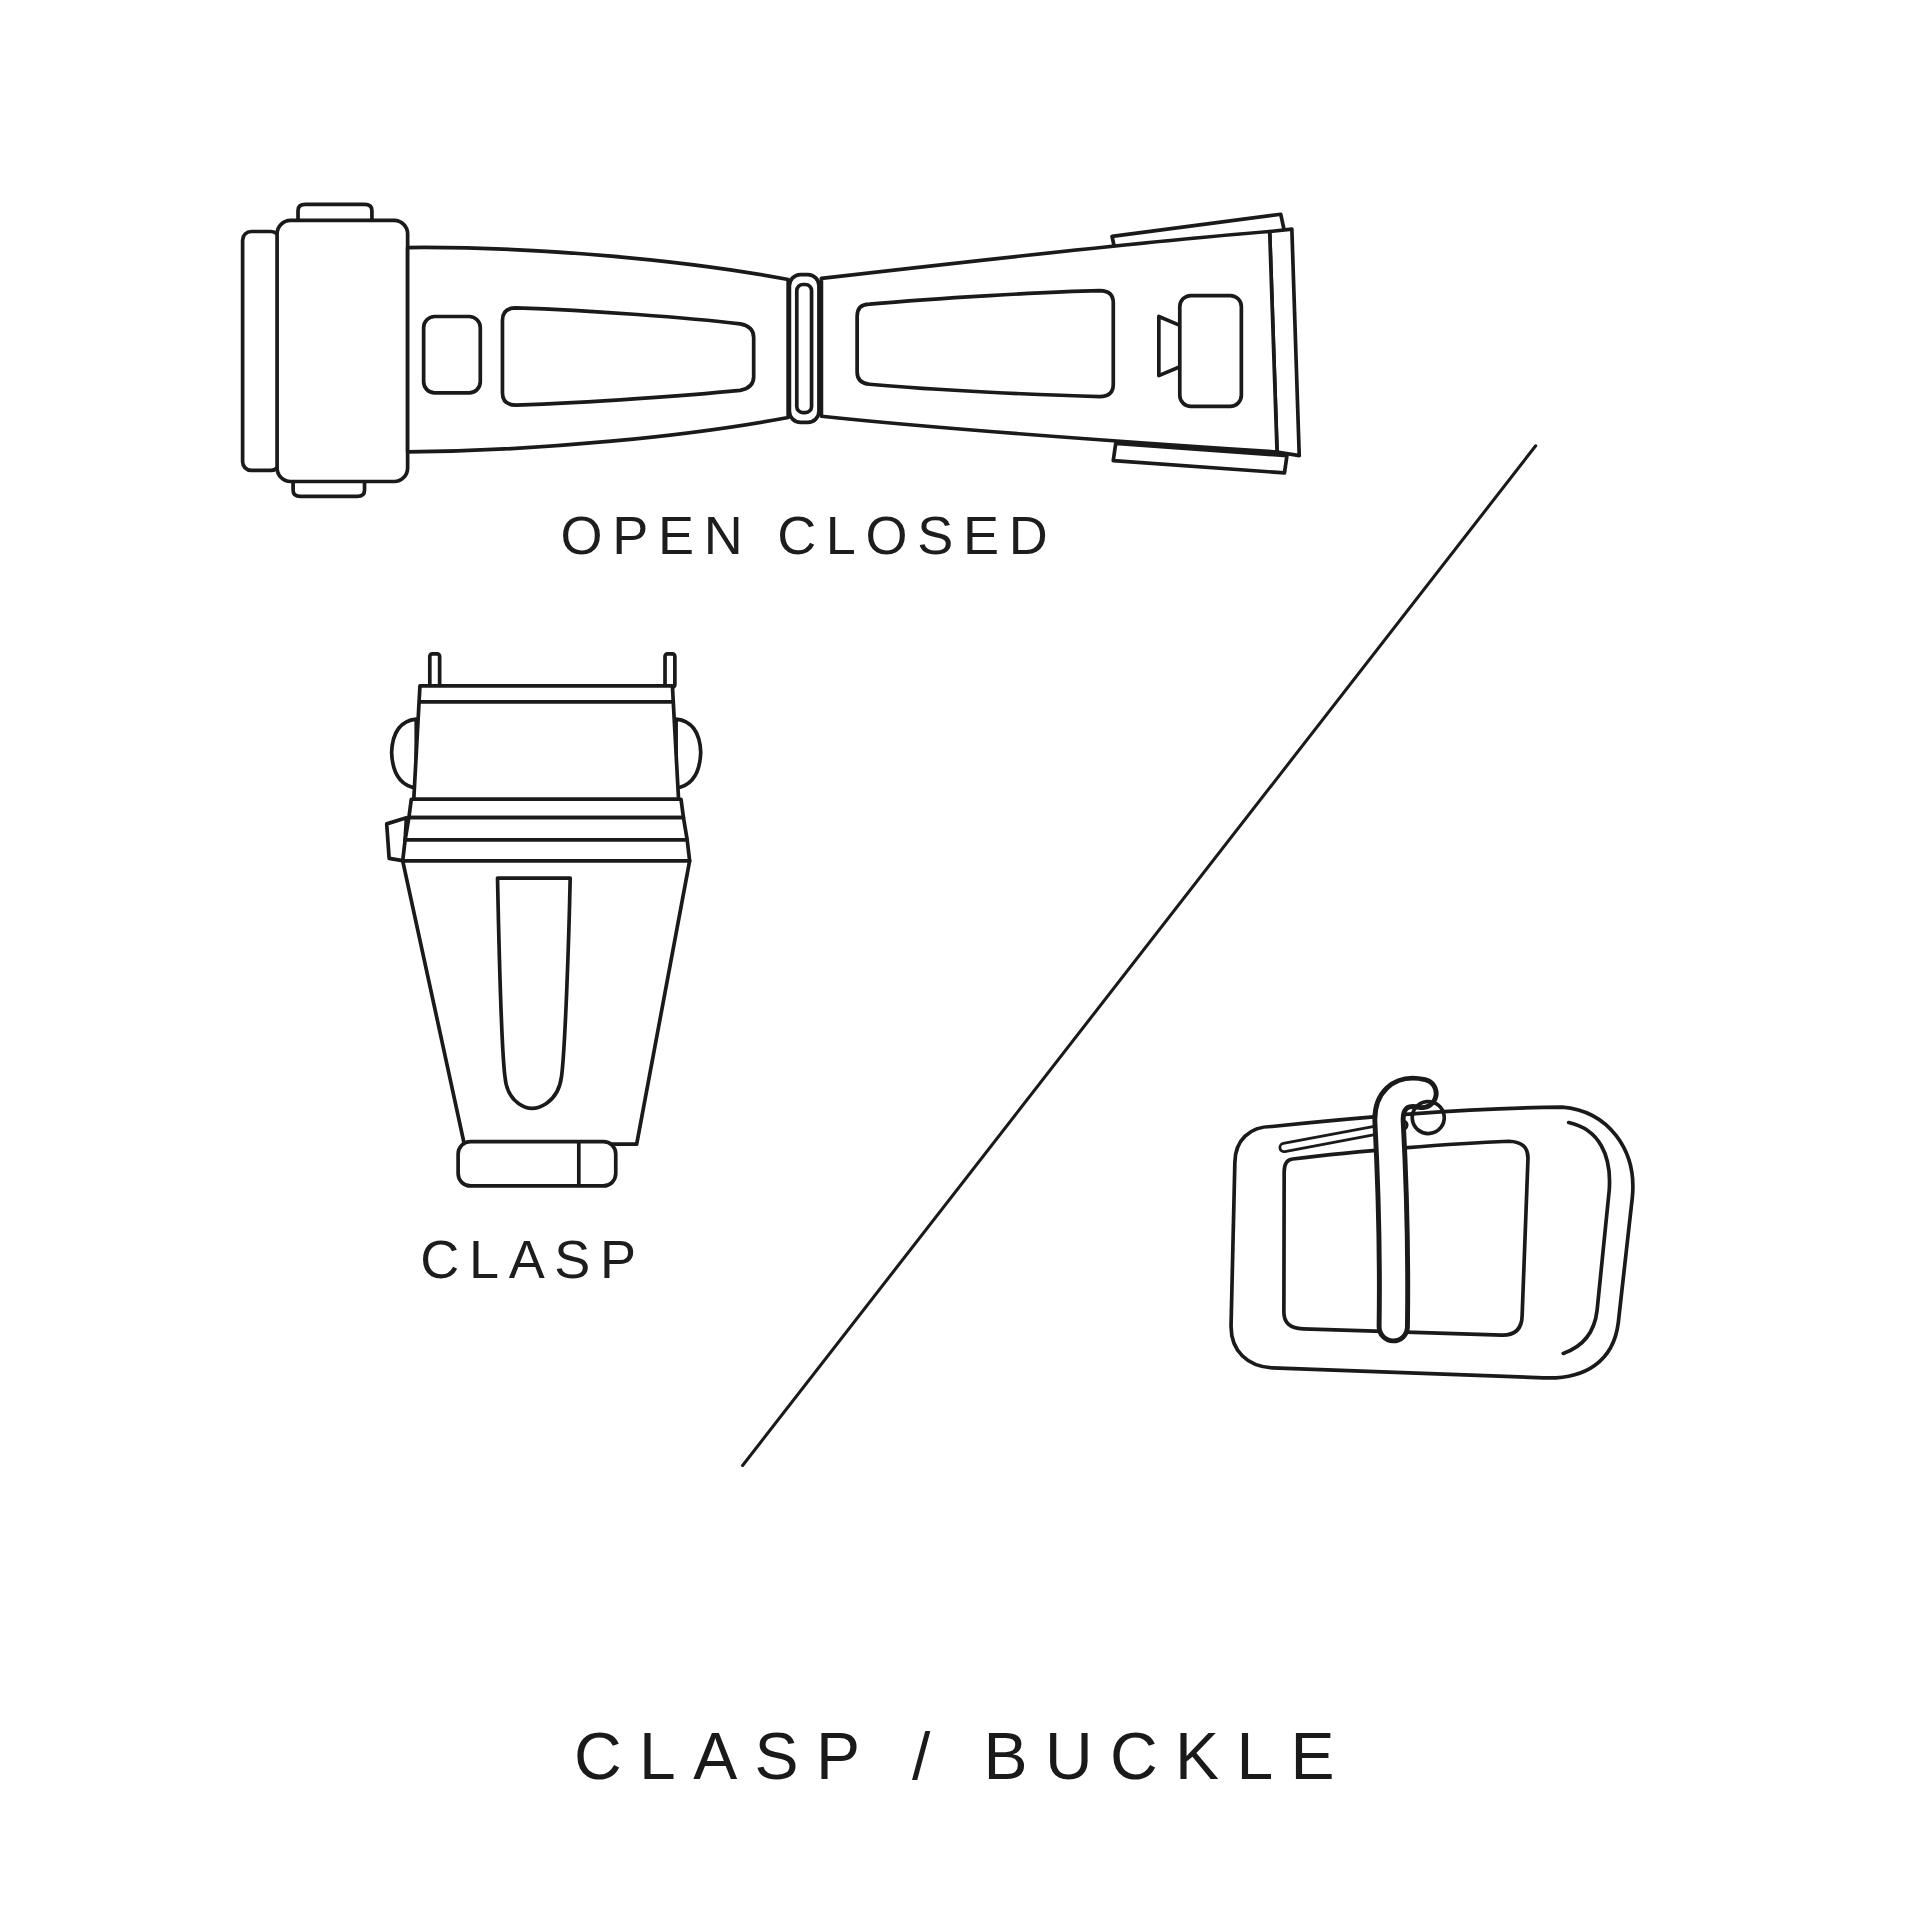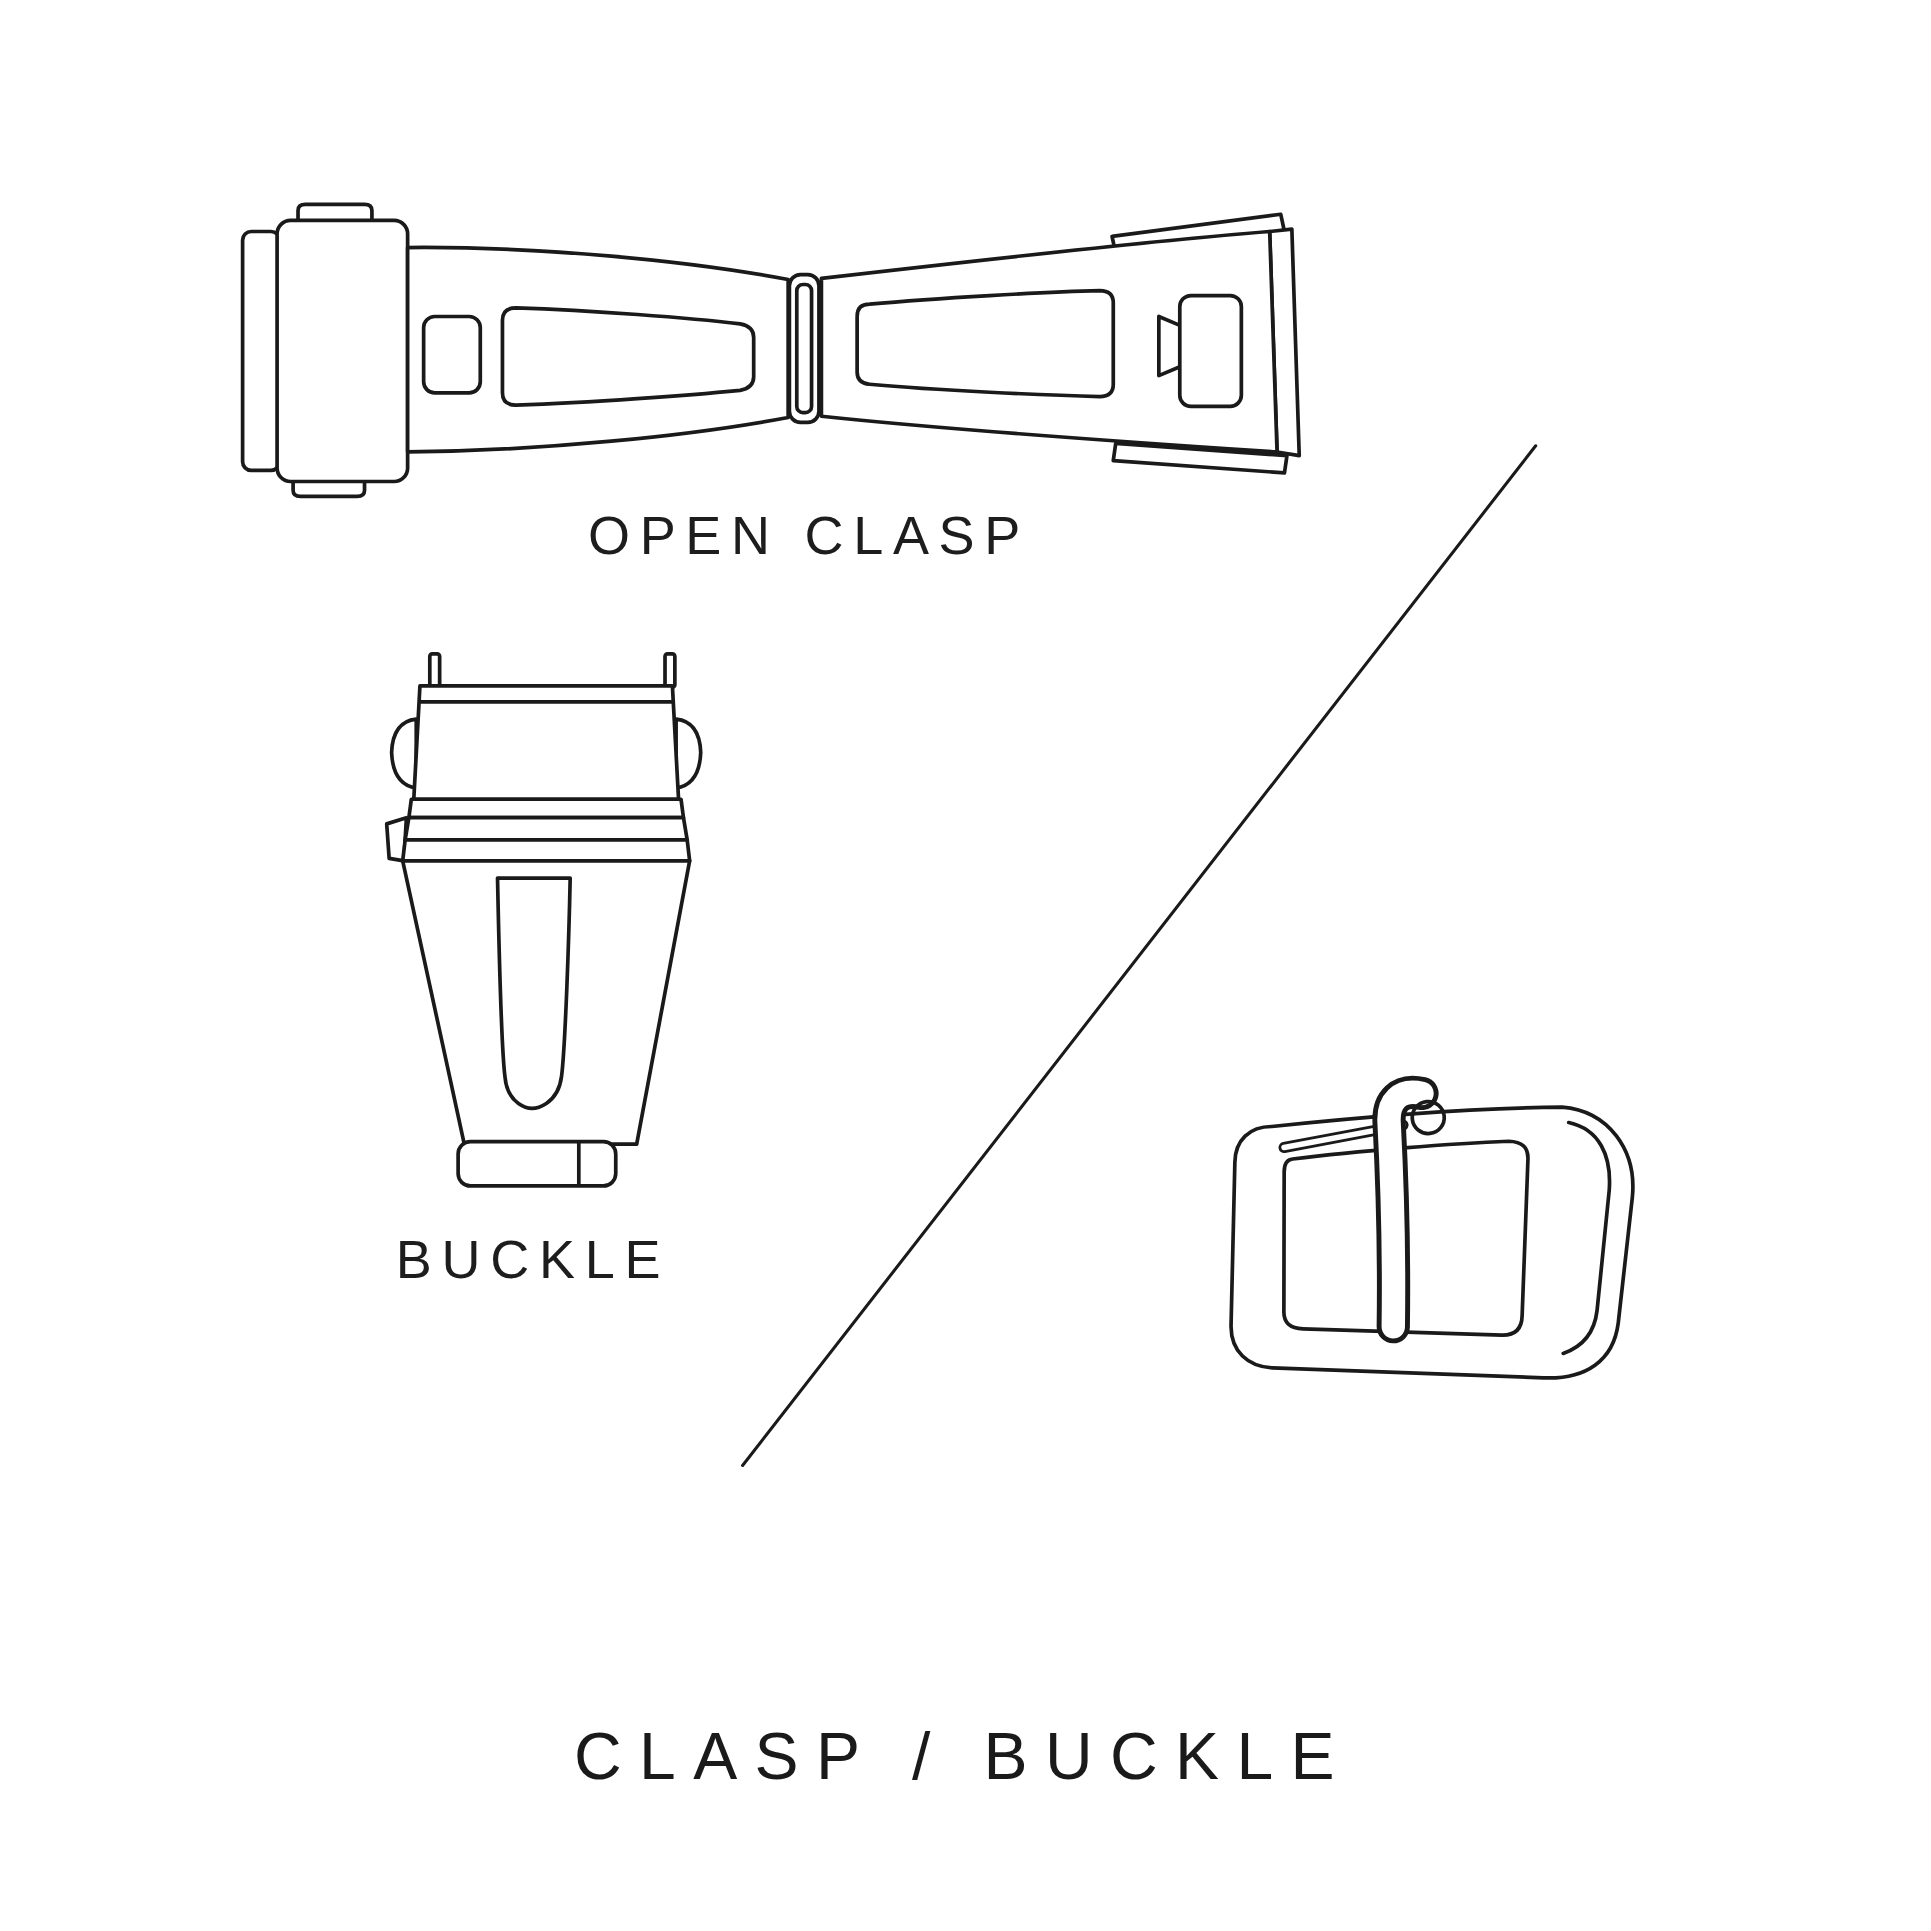"OPEN CLASP" div.label { text: CLASP -> CLOSED }
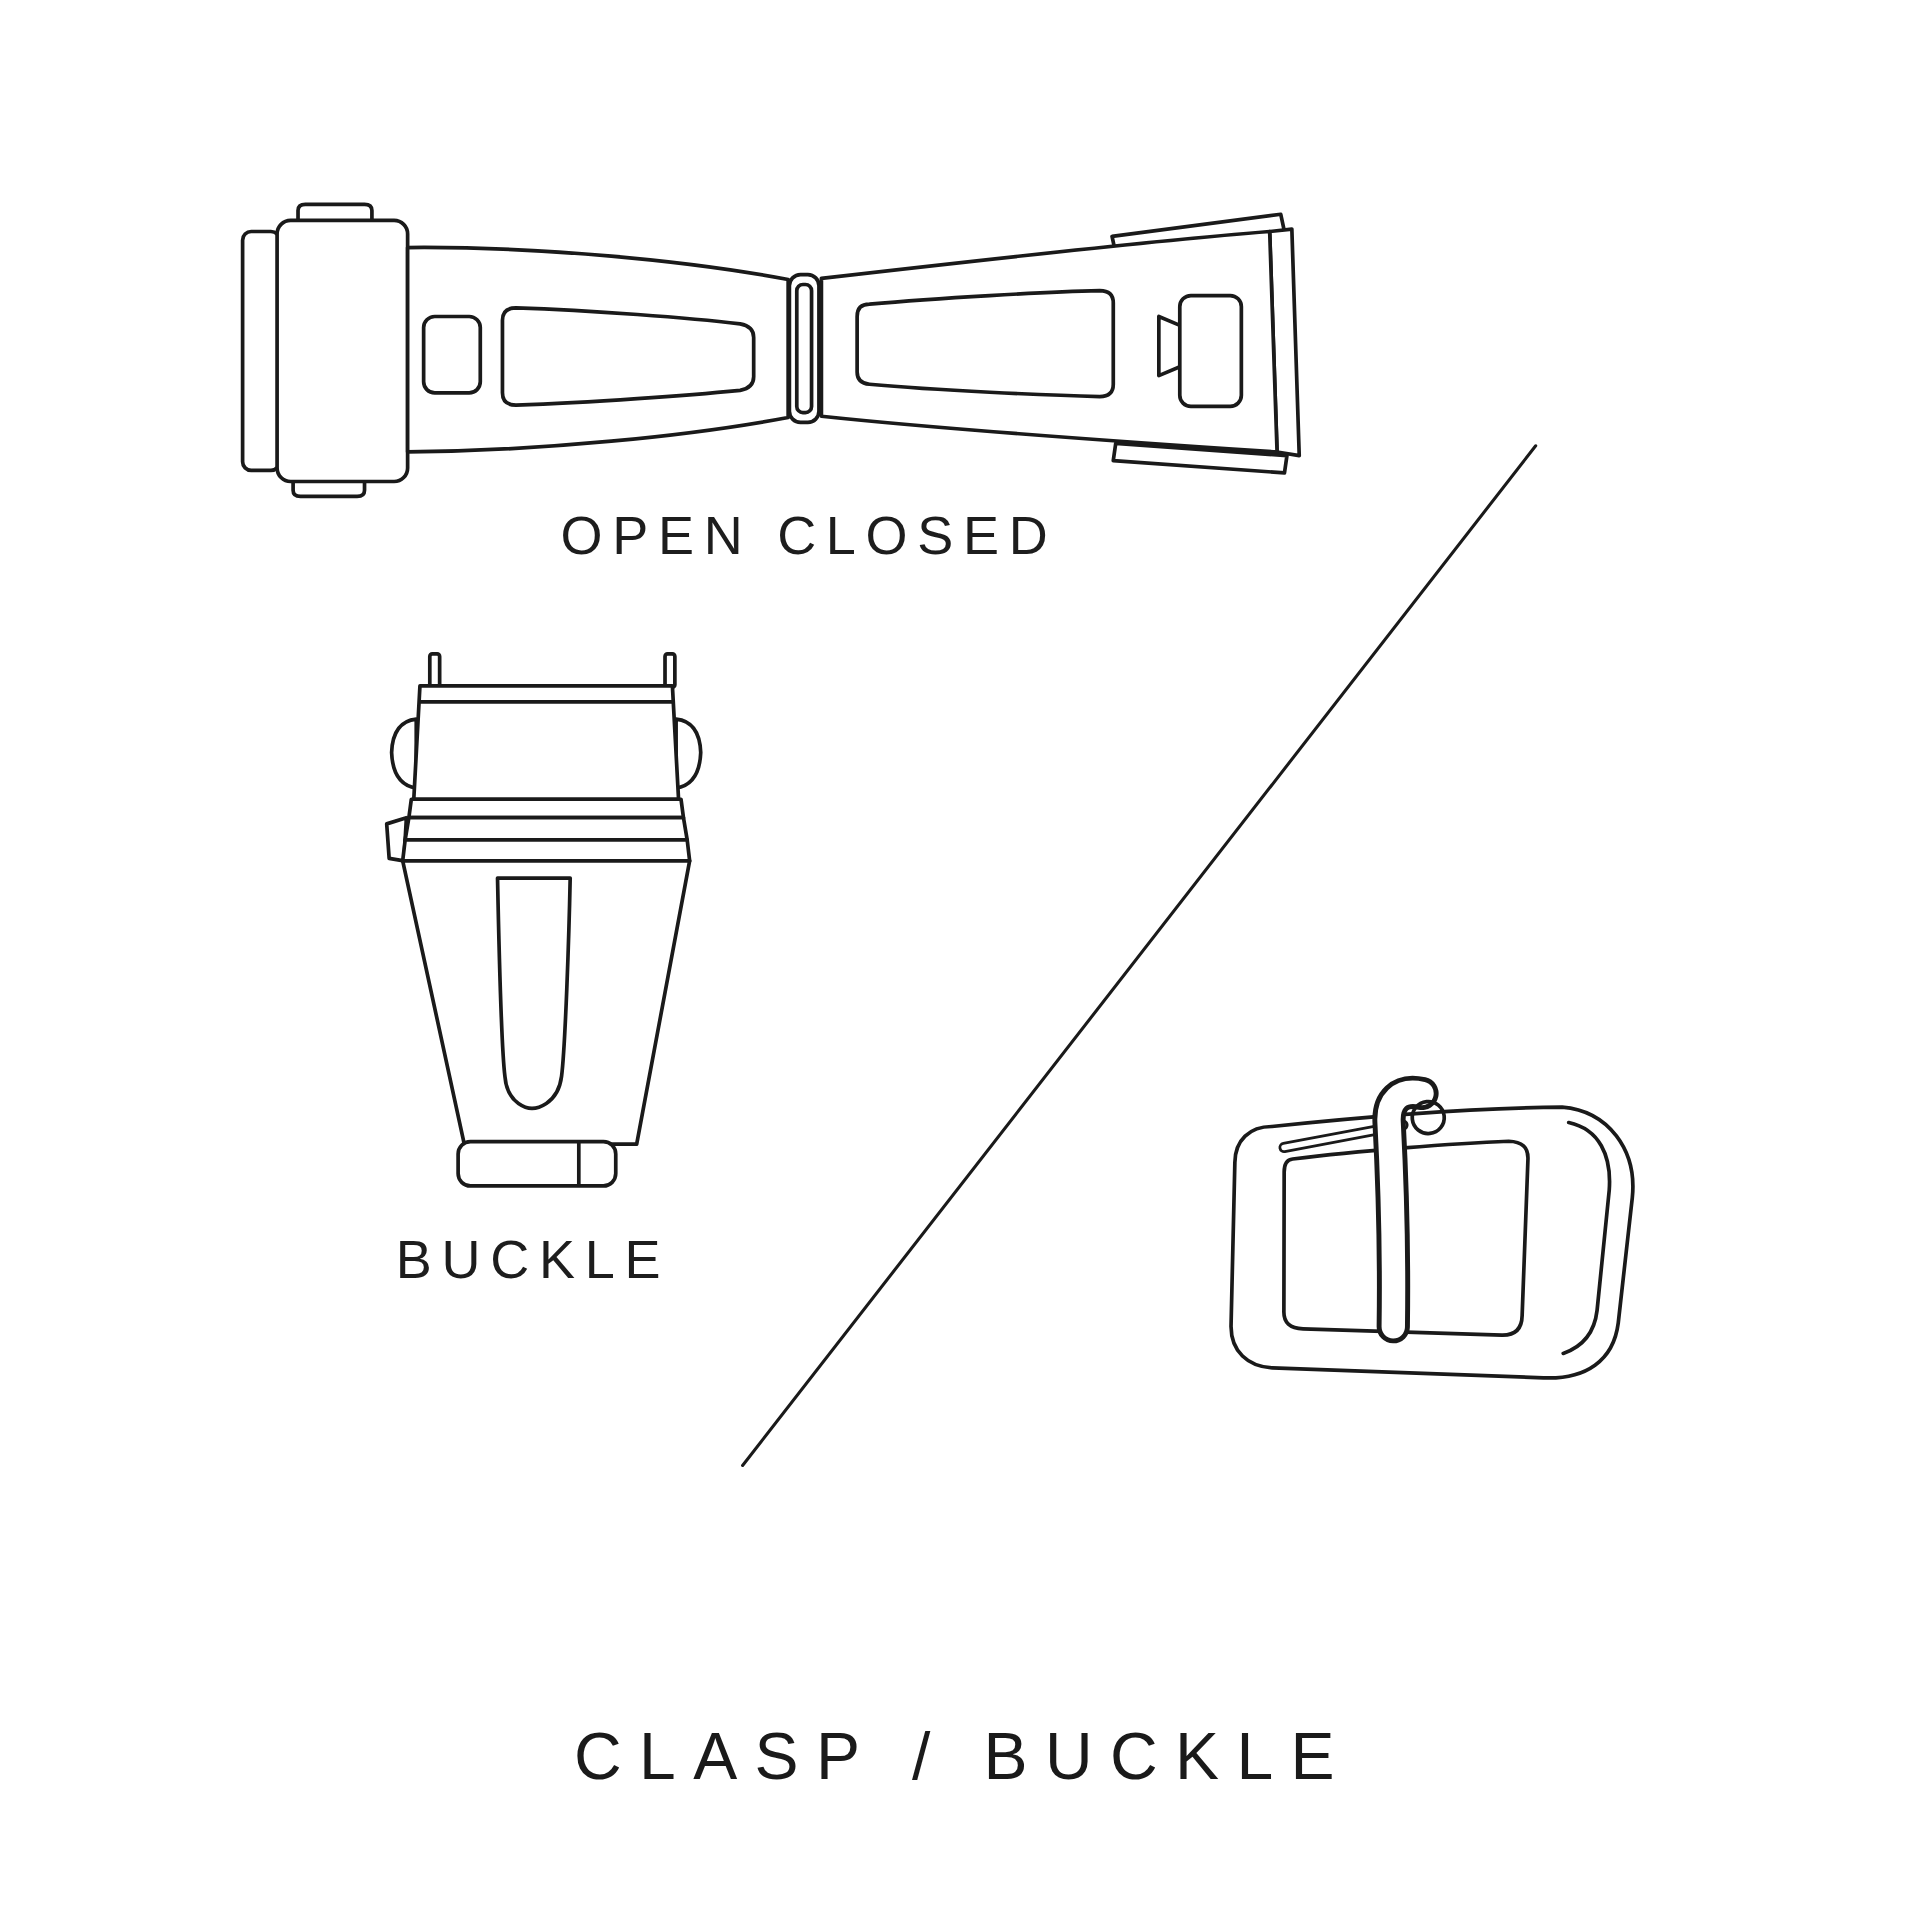"BUCKLE" div.label { text: BUCKLE -> CLASP }
